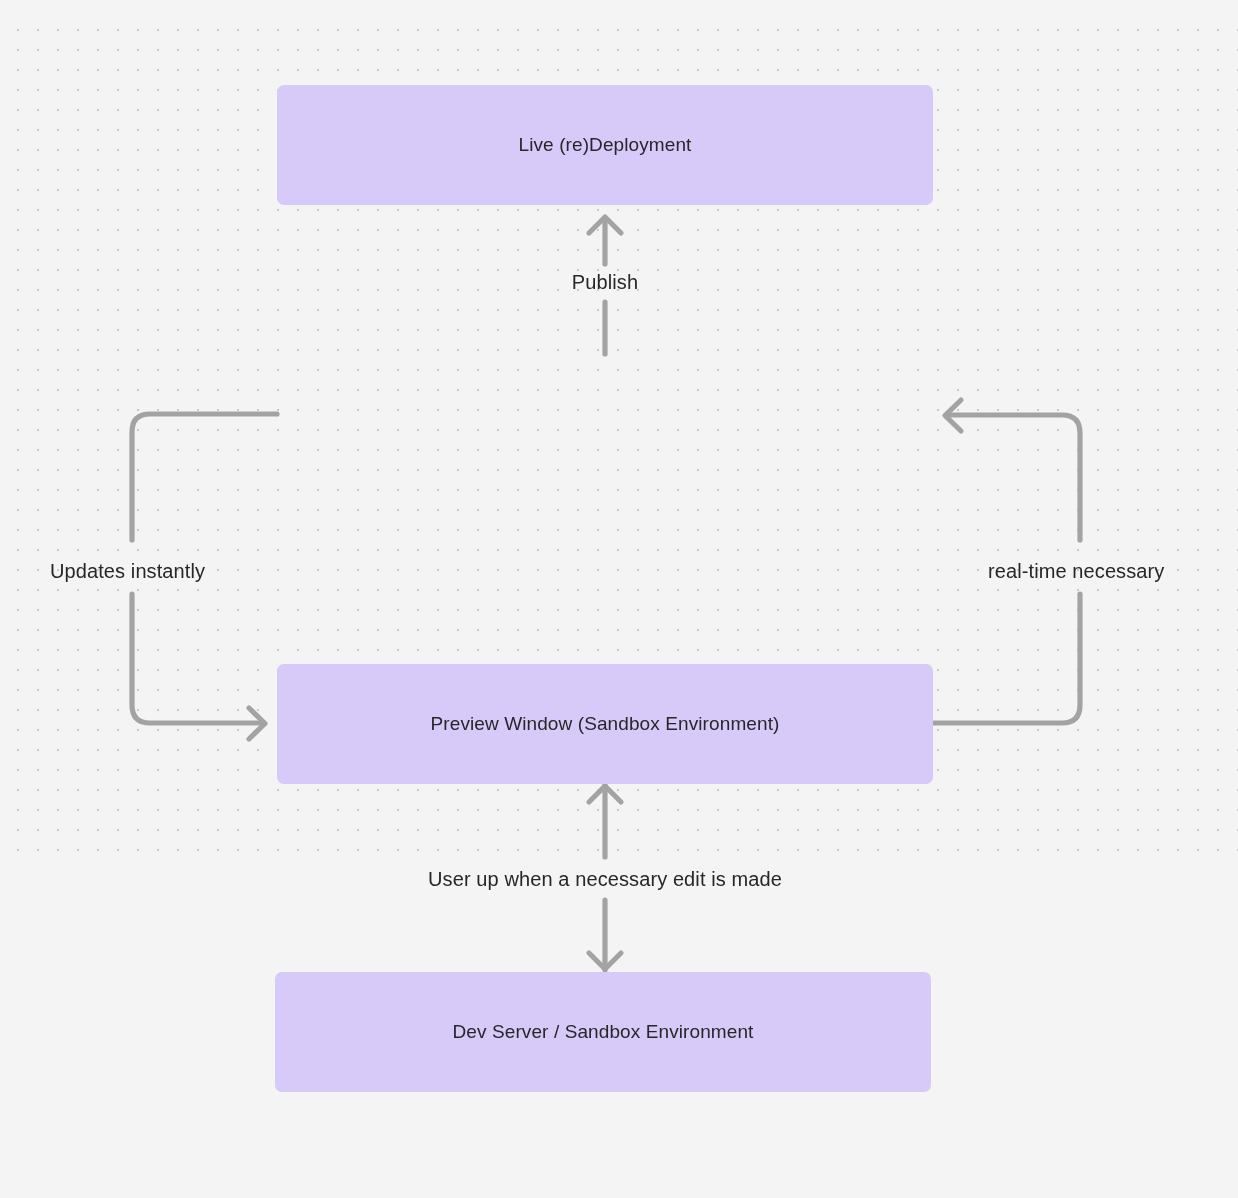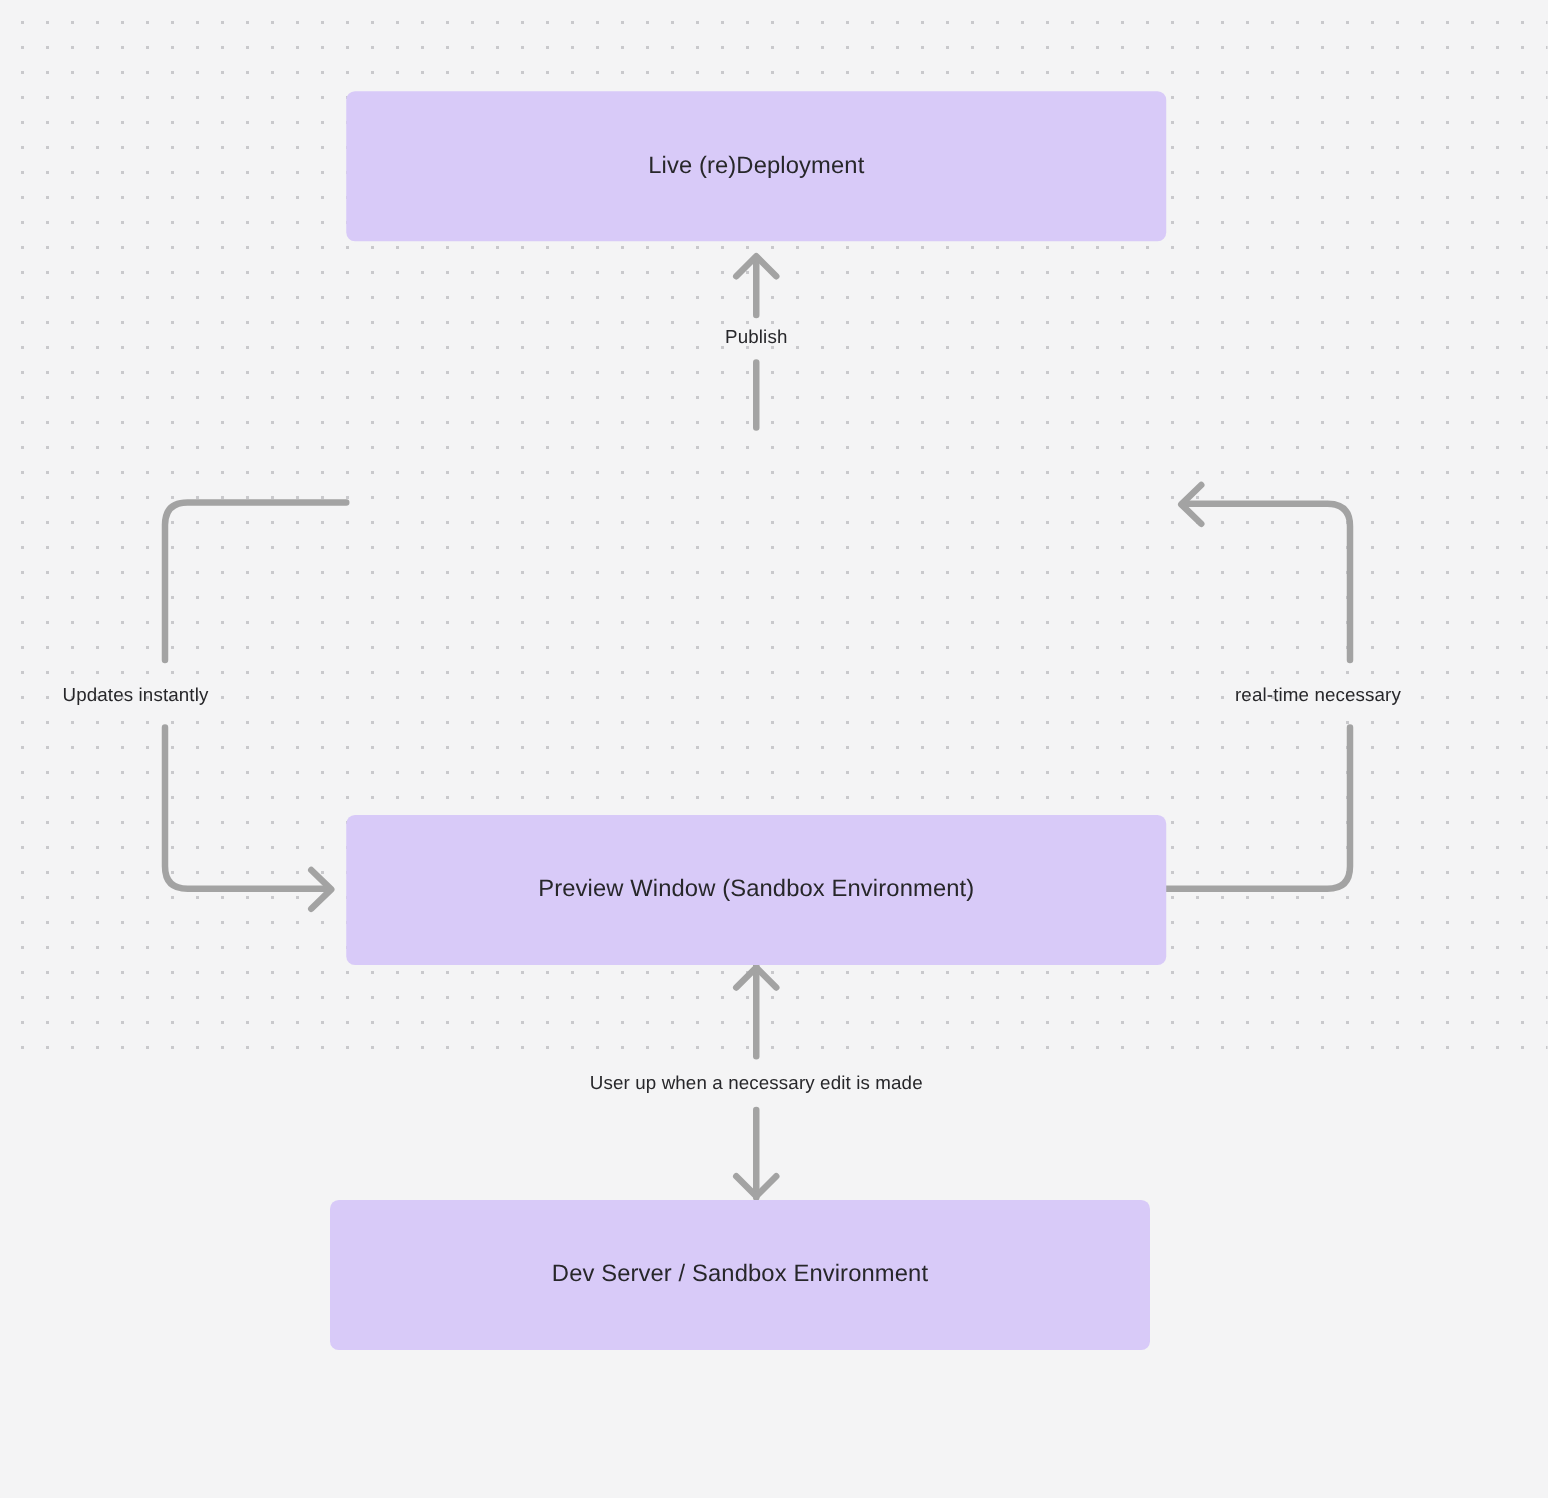"Live (re)Deployment" #canvas { margin-top: none -> 12px }
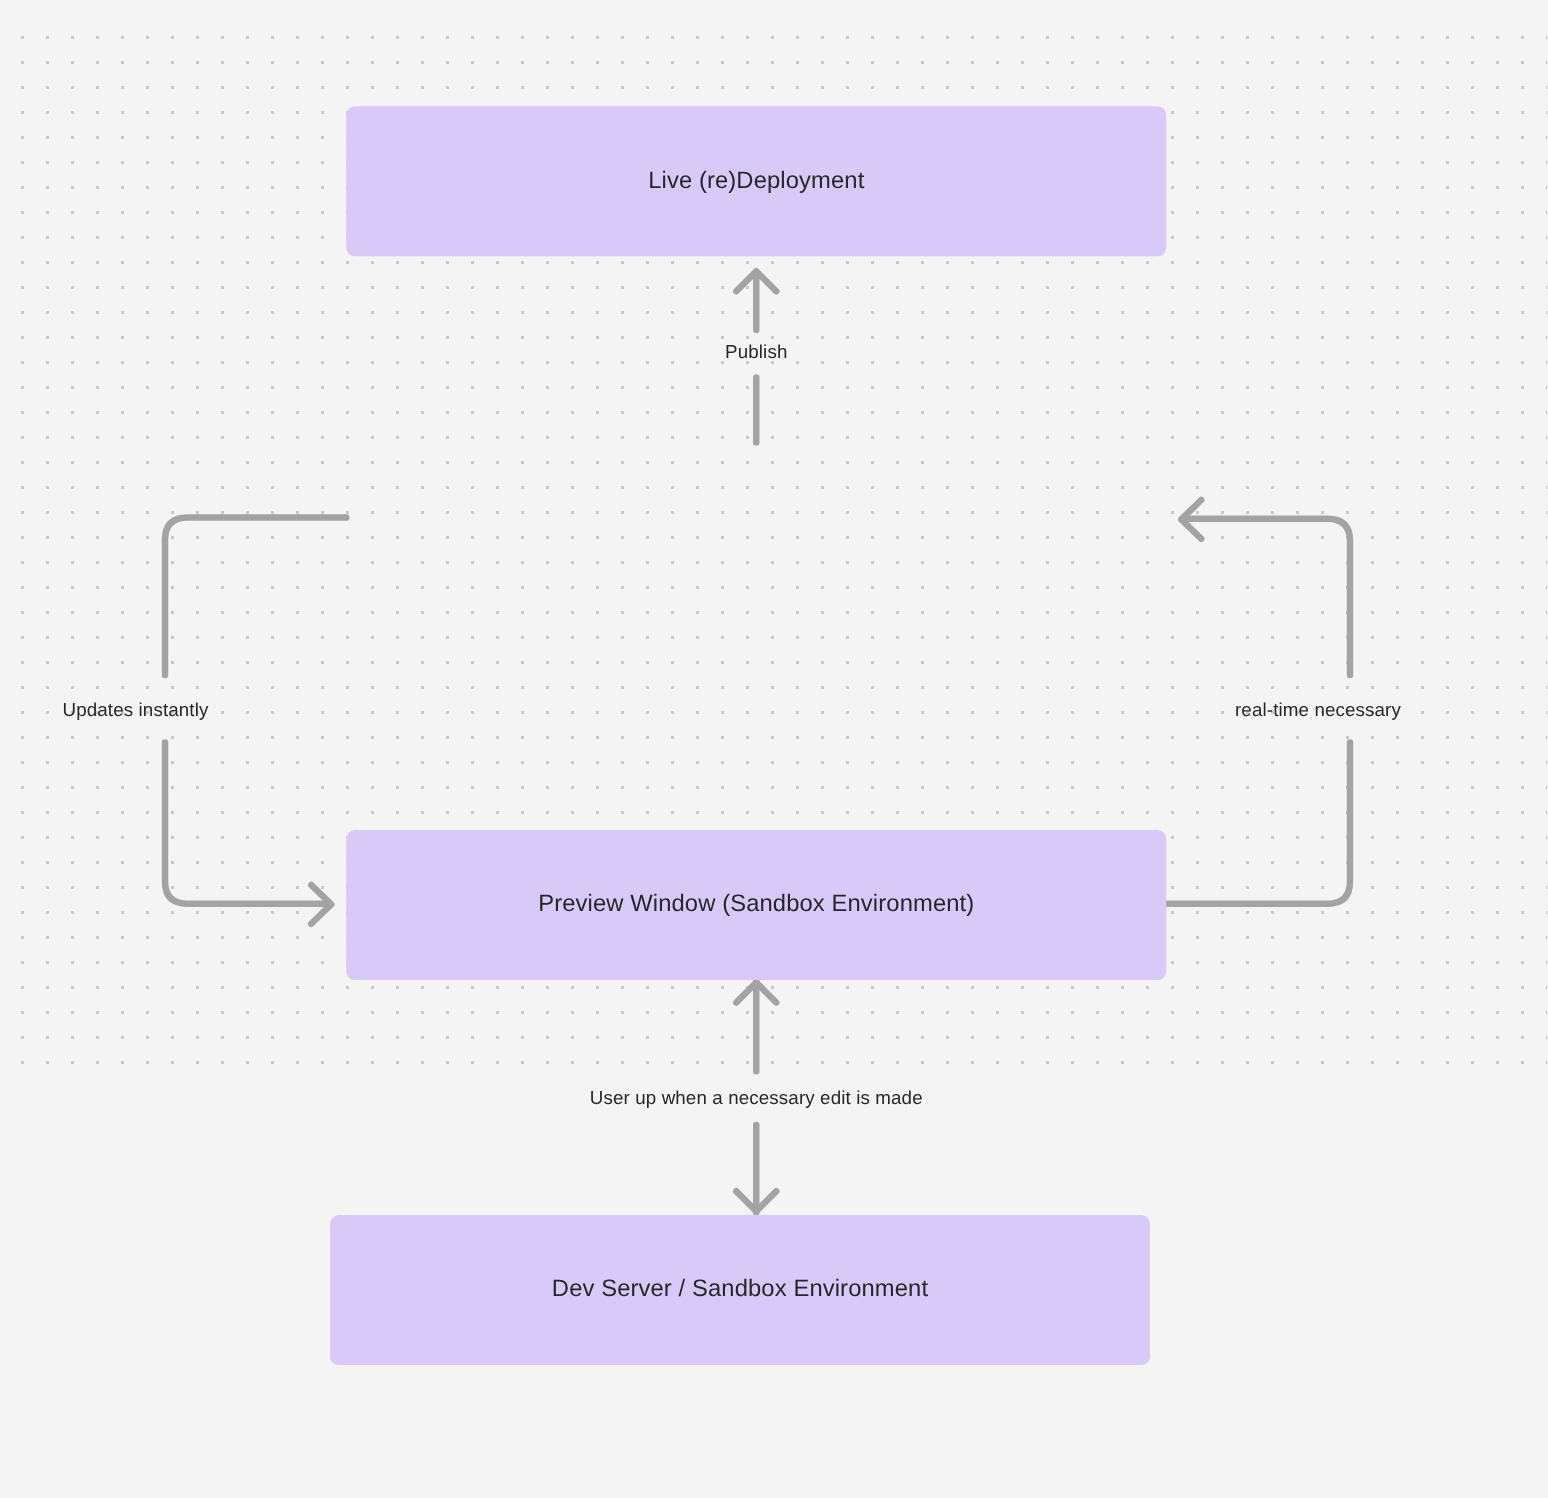"Publish" .edge-label { font-size: 15px -> 20px }
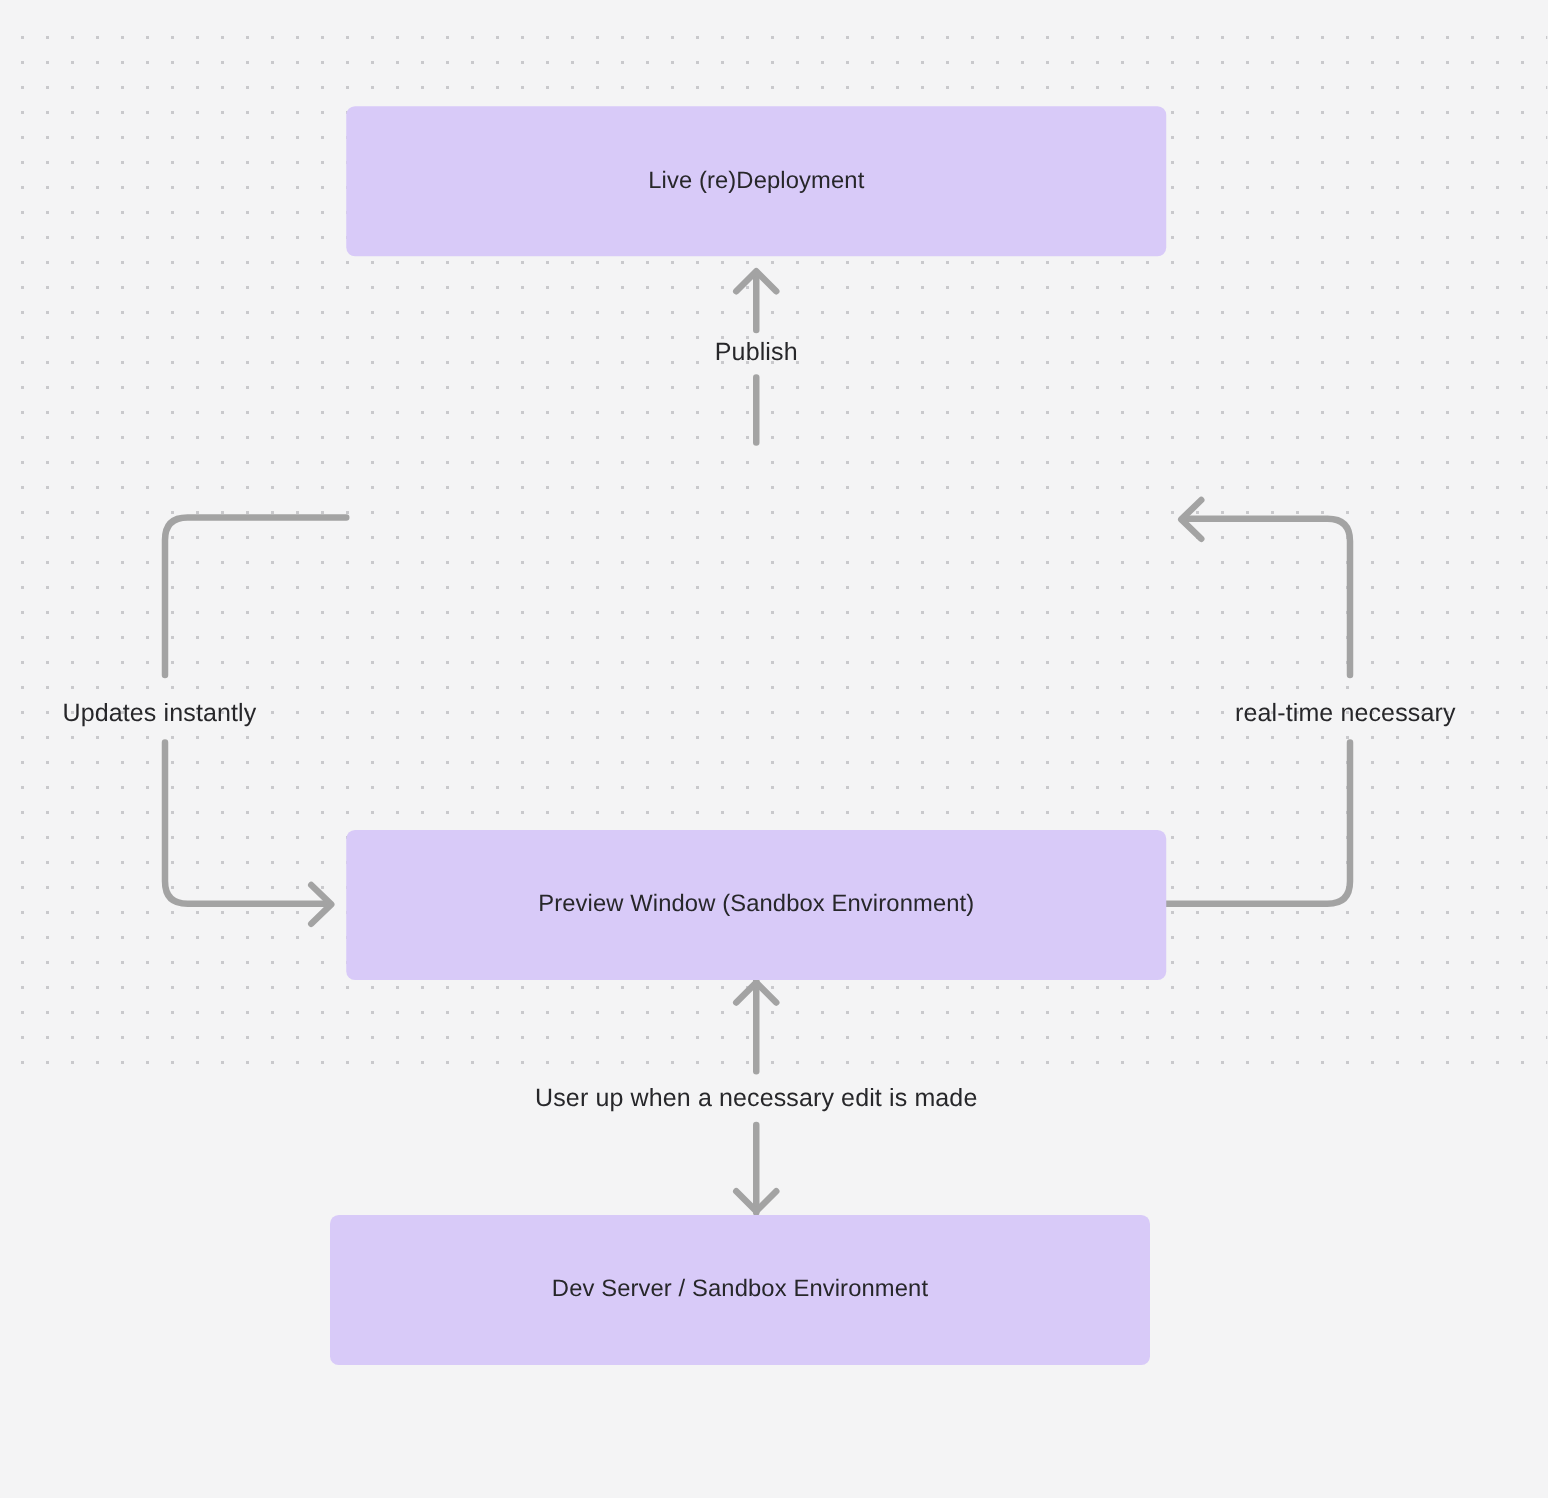"Dev Server / Sandbox Environment" div.node { left: 264px -> 275px }
